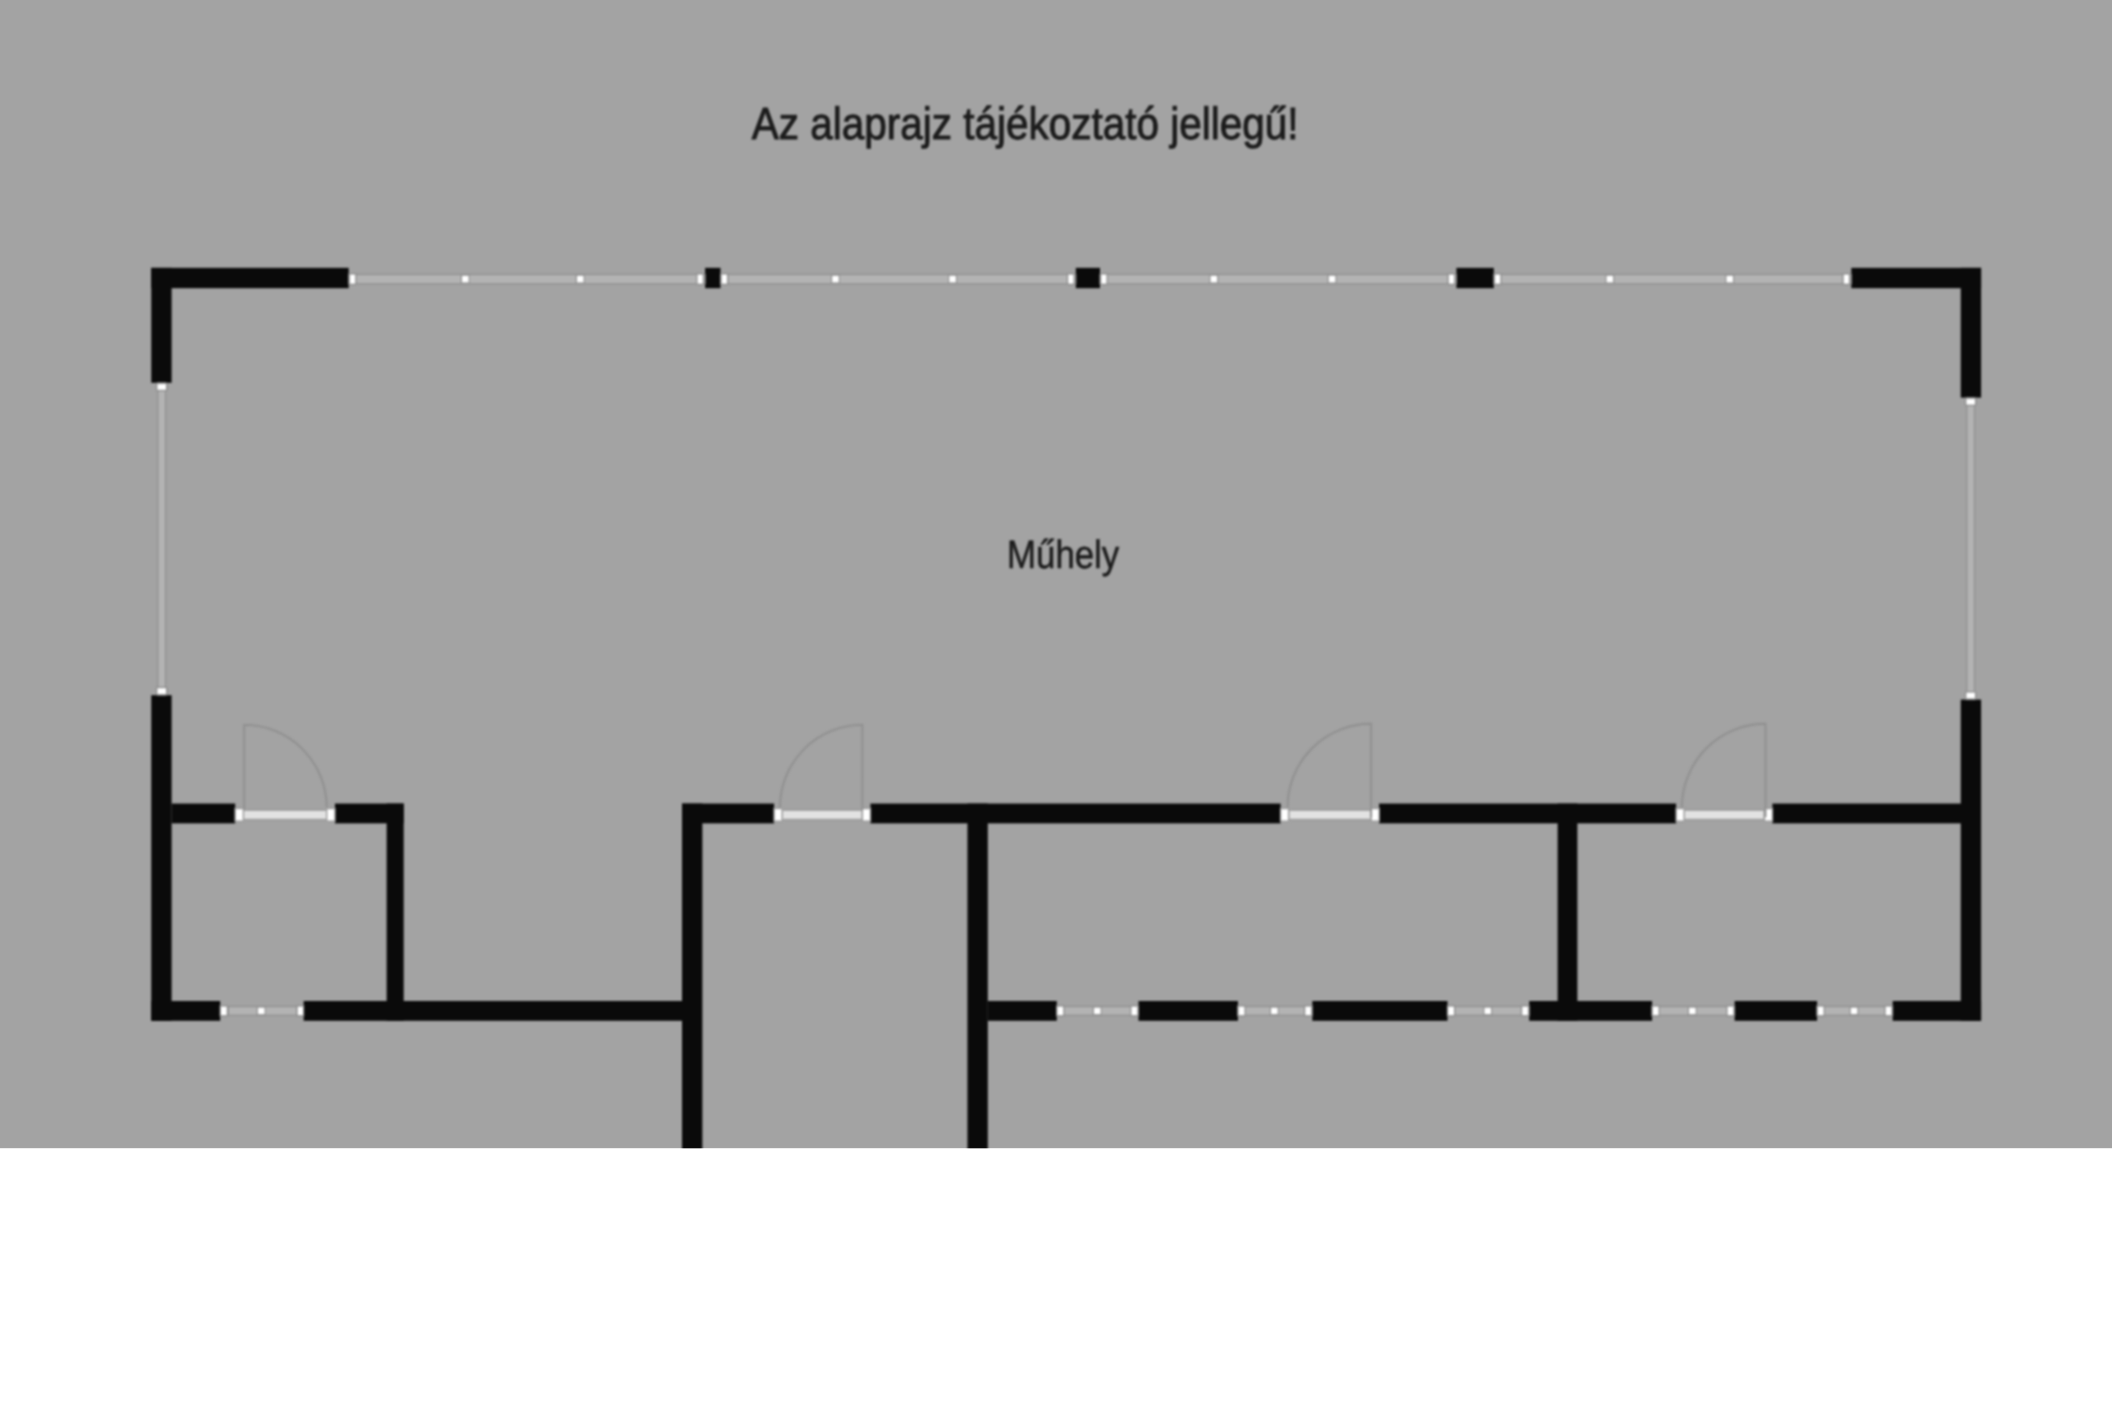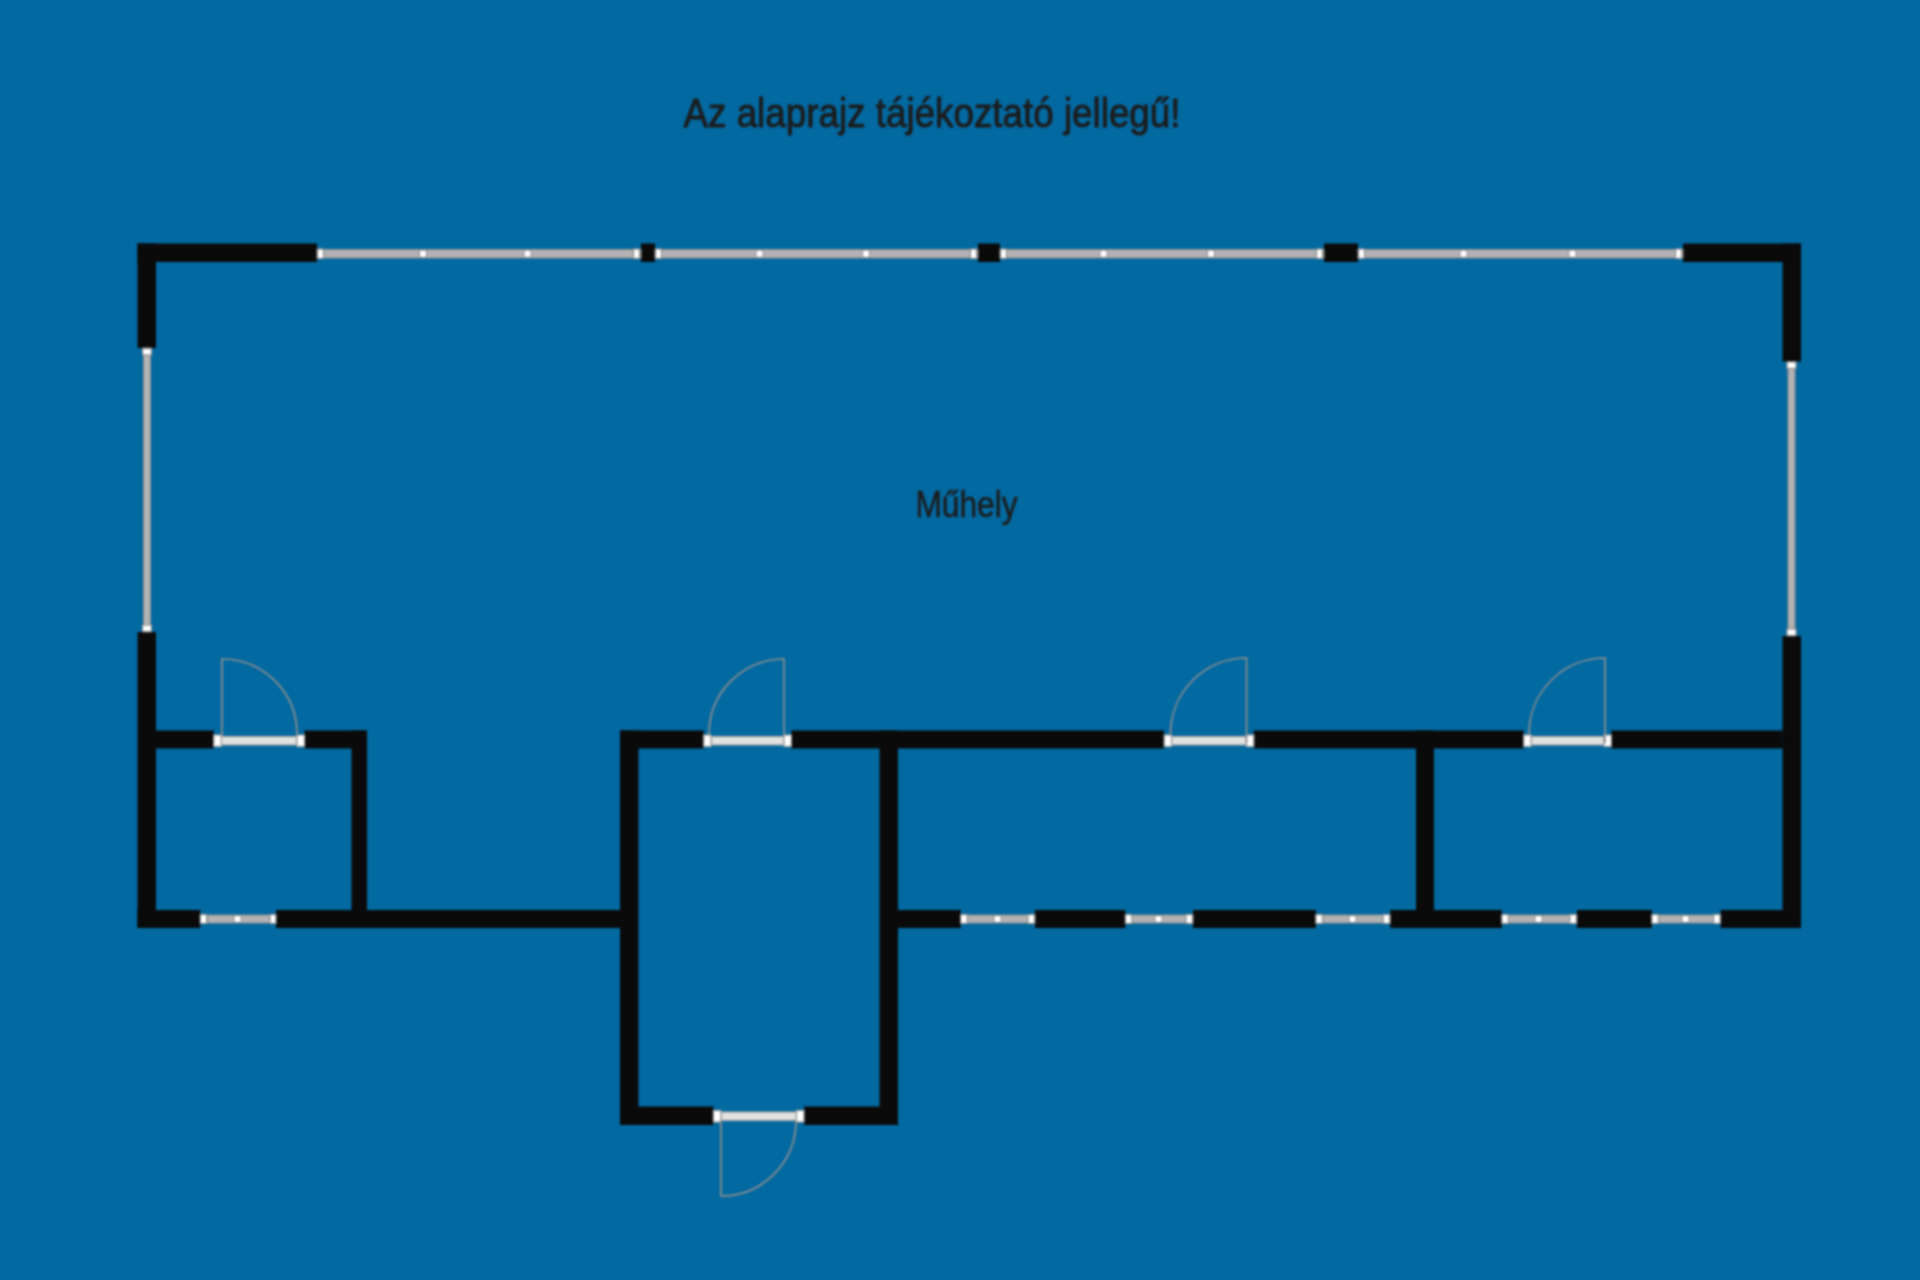"Az alaprajz tájékoztató jellegű!" .page { background: #0369a1 -> #a3a3a3; height: 1280px -> 1044px }
